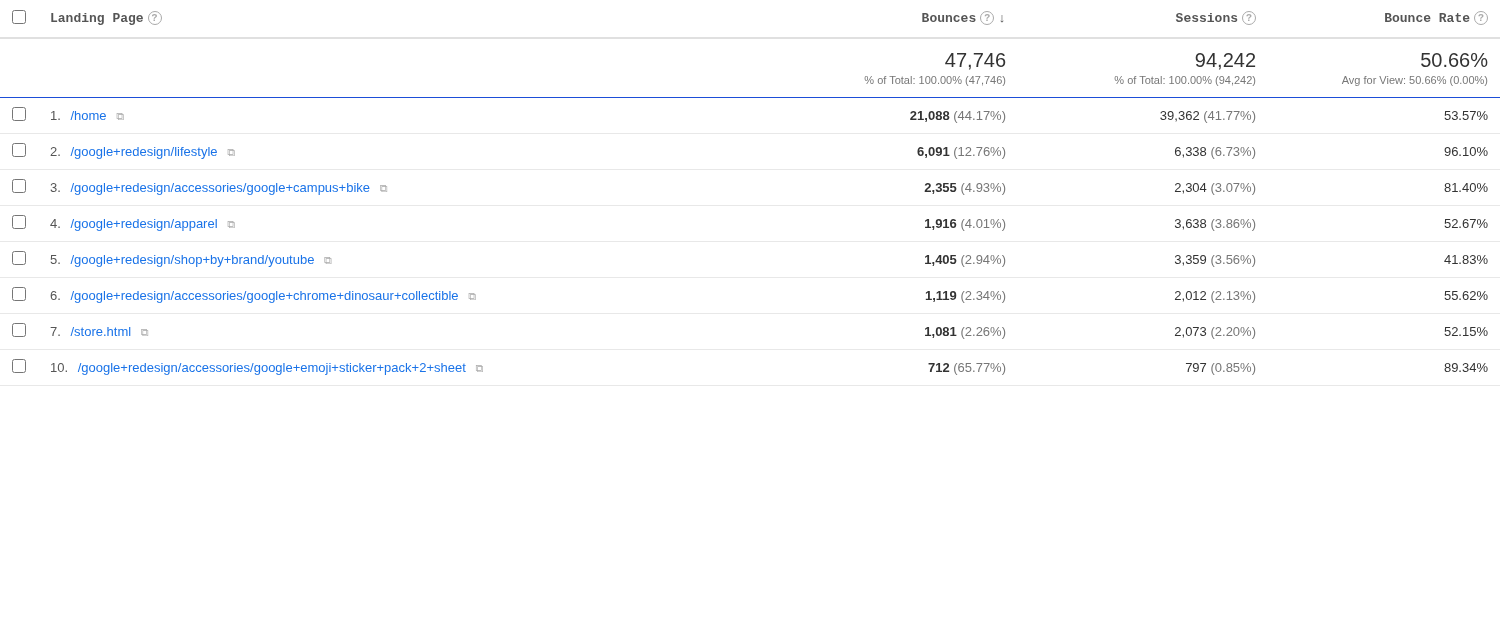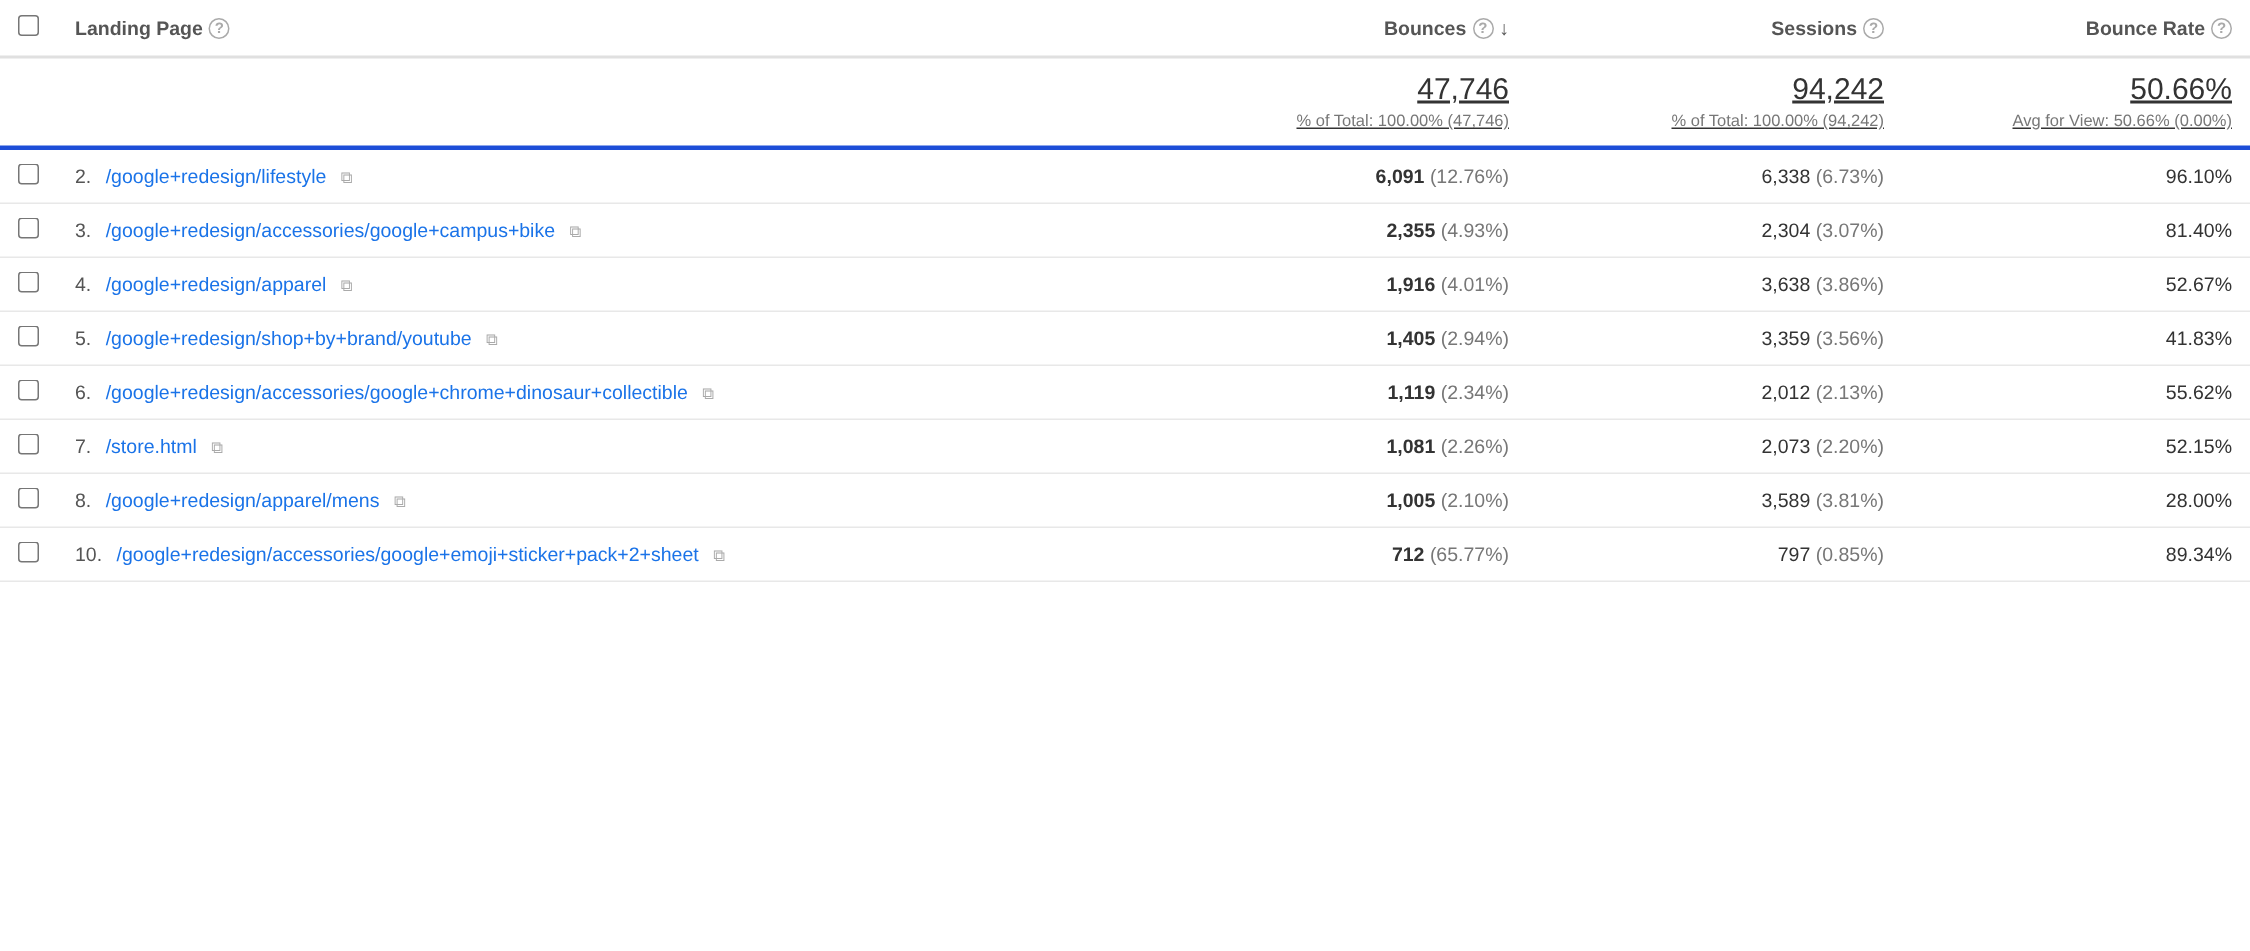"Landing Page" .th-inner { align-items: flex-end -> flex-start; font-family: none -> Liberation Mono, monospace }
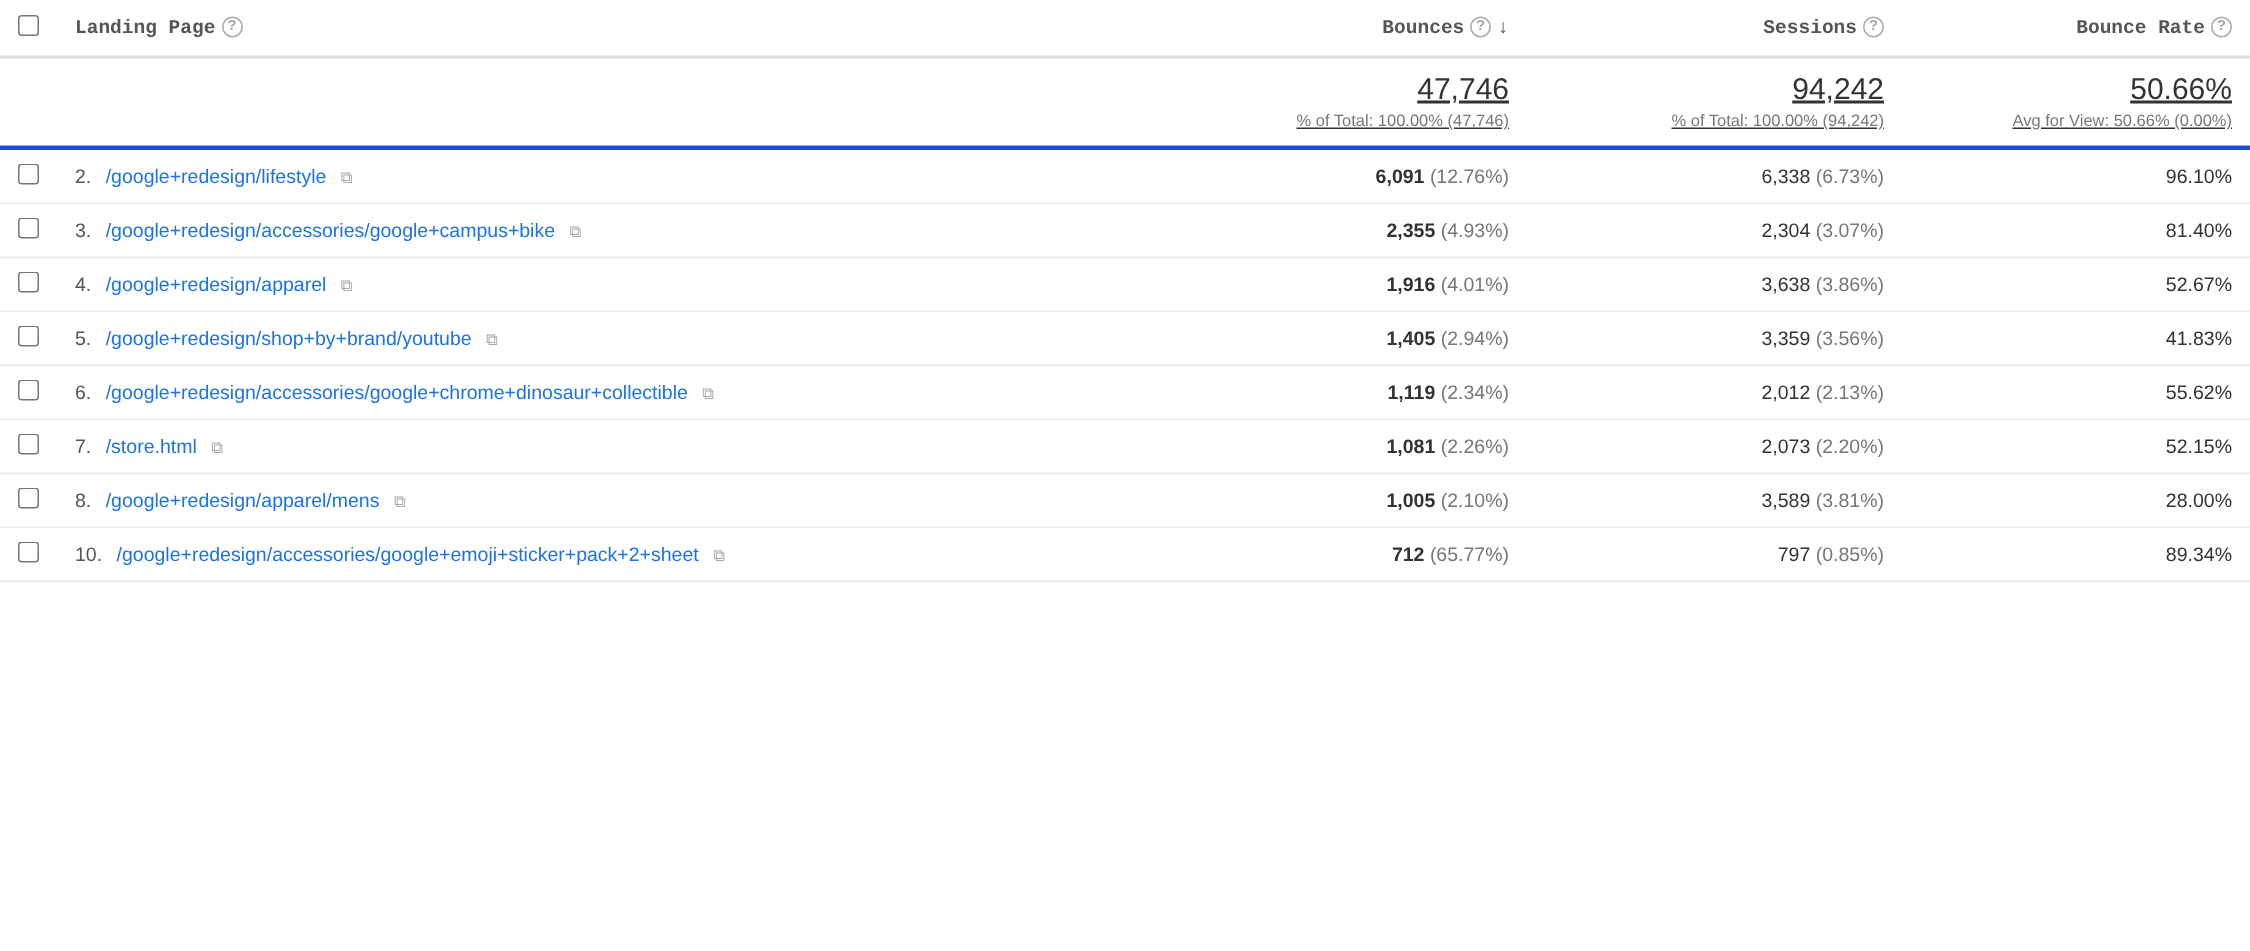"47,746" .summary-row td { border-bottom: 3px solid #1d4ed8 -> 1px solid #1d4ed8; text-decoration: underline -> none }
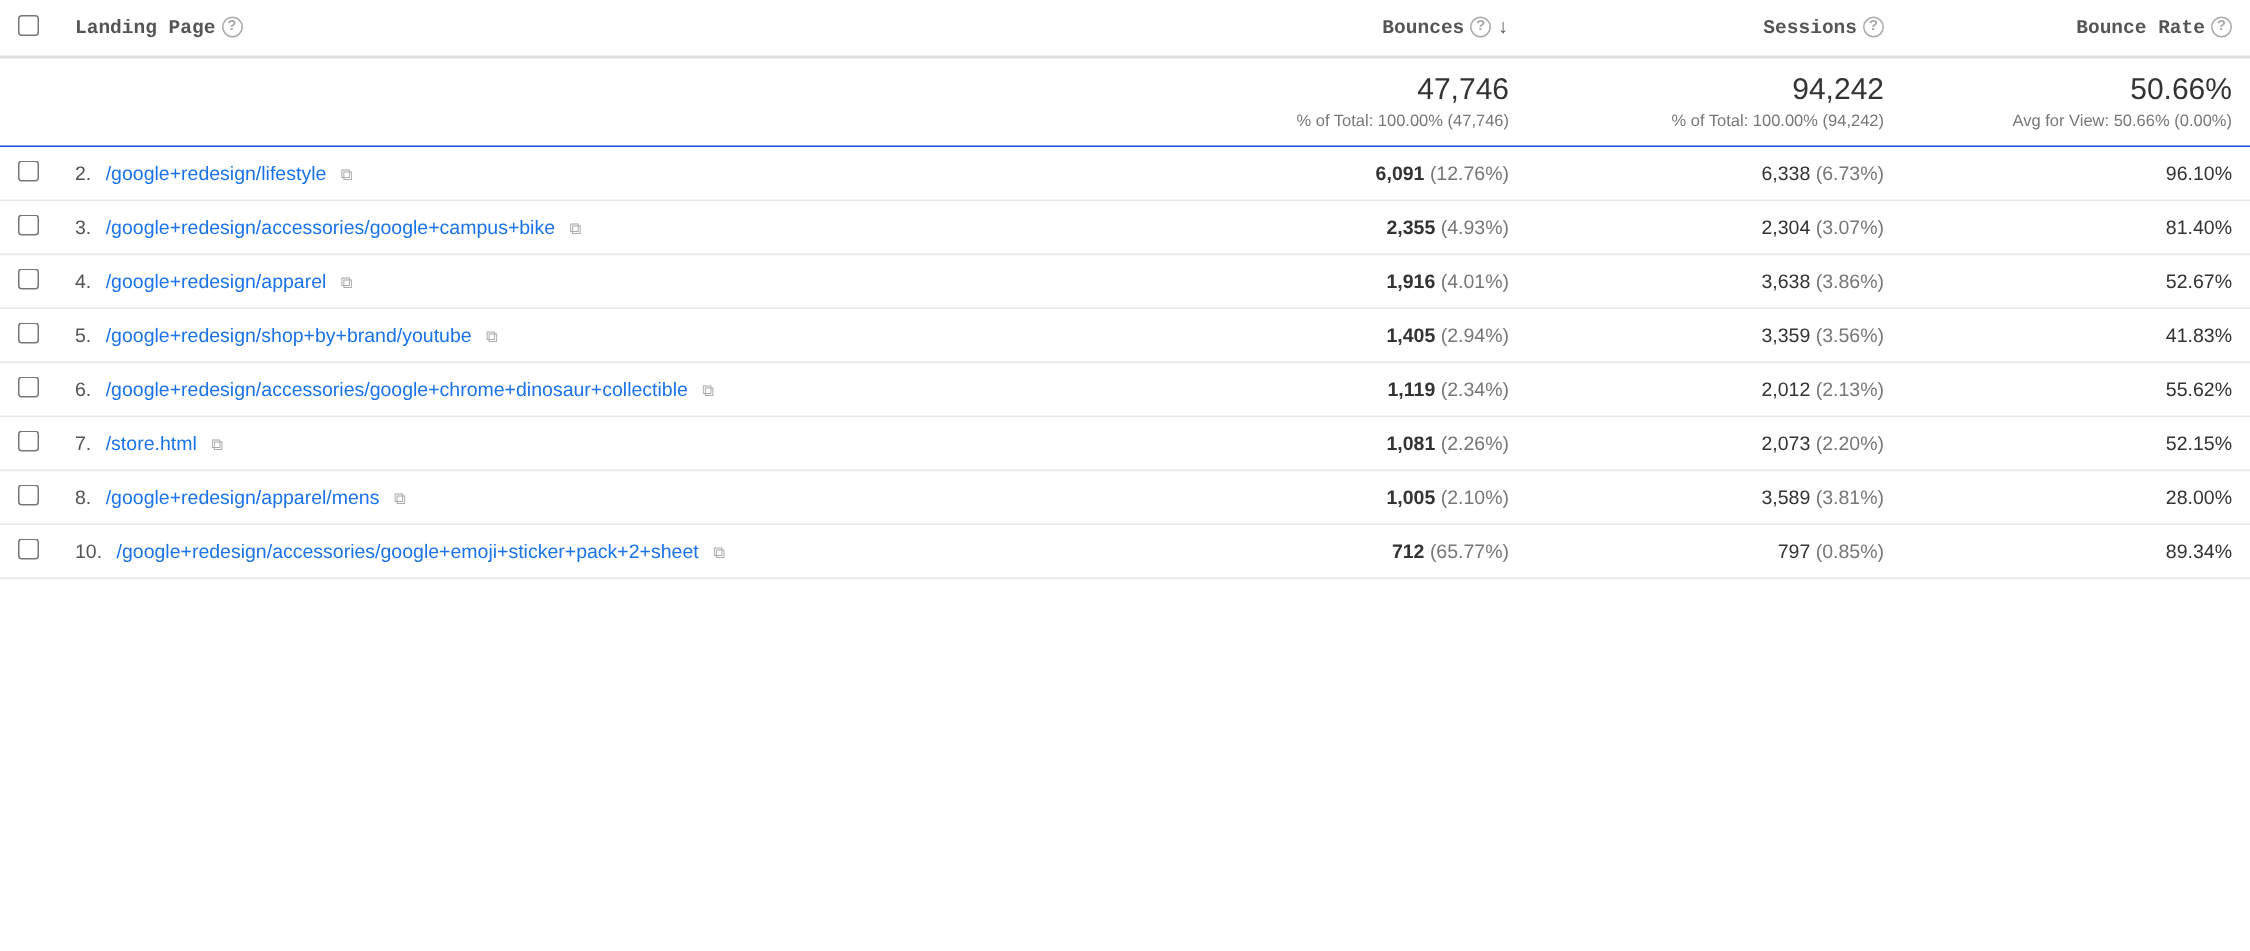"1. /home ⧉" tr { html: none -> <tr> <td> <input> </td> <td> <span>1.</span> <a>/home</a> <span>⧉</span> </td> <td> <span>21,088</span> <span> (44.17%)</span> </td> <td> <span>39,362</span> <span> (41.77%)</span> </td> <td> <span>53.57%</span> </td> </tr> }
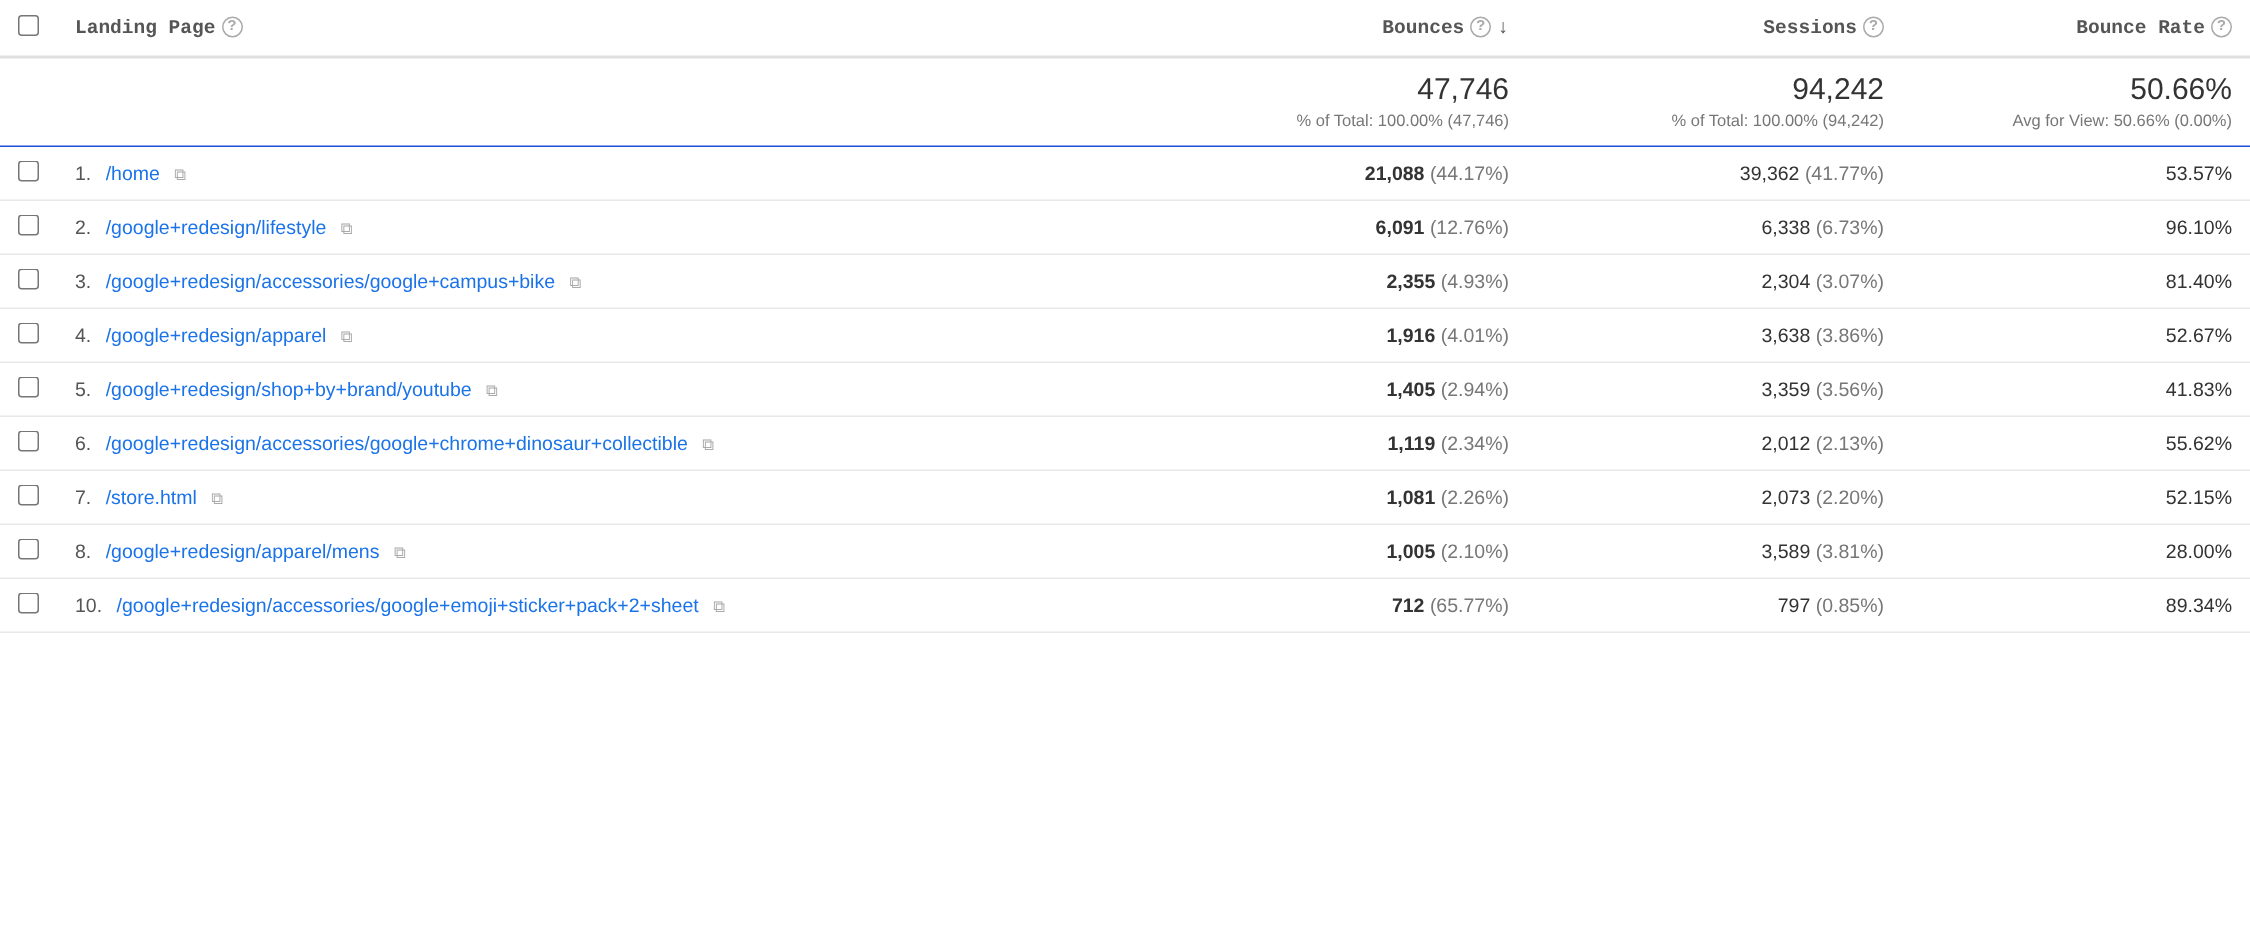"8. /google+redesign/apparel/mens ⧉" tr { html: <tr> <td> <input> </td> <td> <span>8.</span> <a>/google+redesign/apparel/mens</a> <span>⧉</span> </td> <td> <span>1,005</span> <span> (2.10%)</span> </td> <td> <span>3,589</span> <span> (3.81%)</span> </td> <td> <span>28.00%</span> </td> </tr> -> none }
